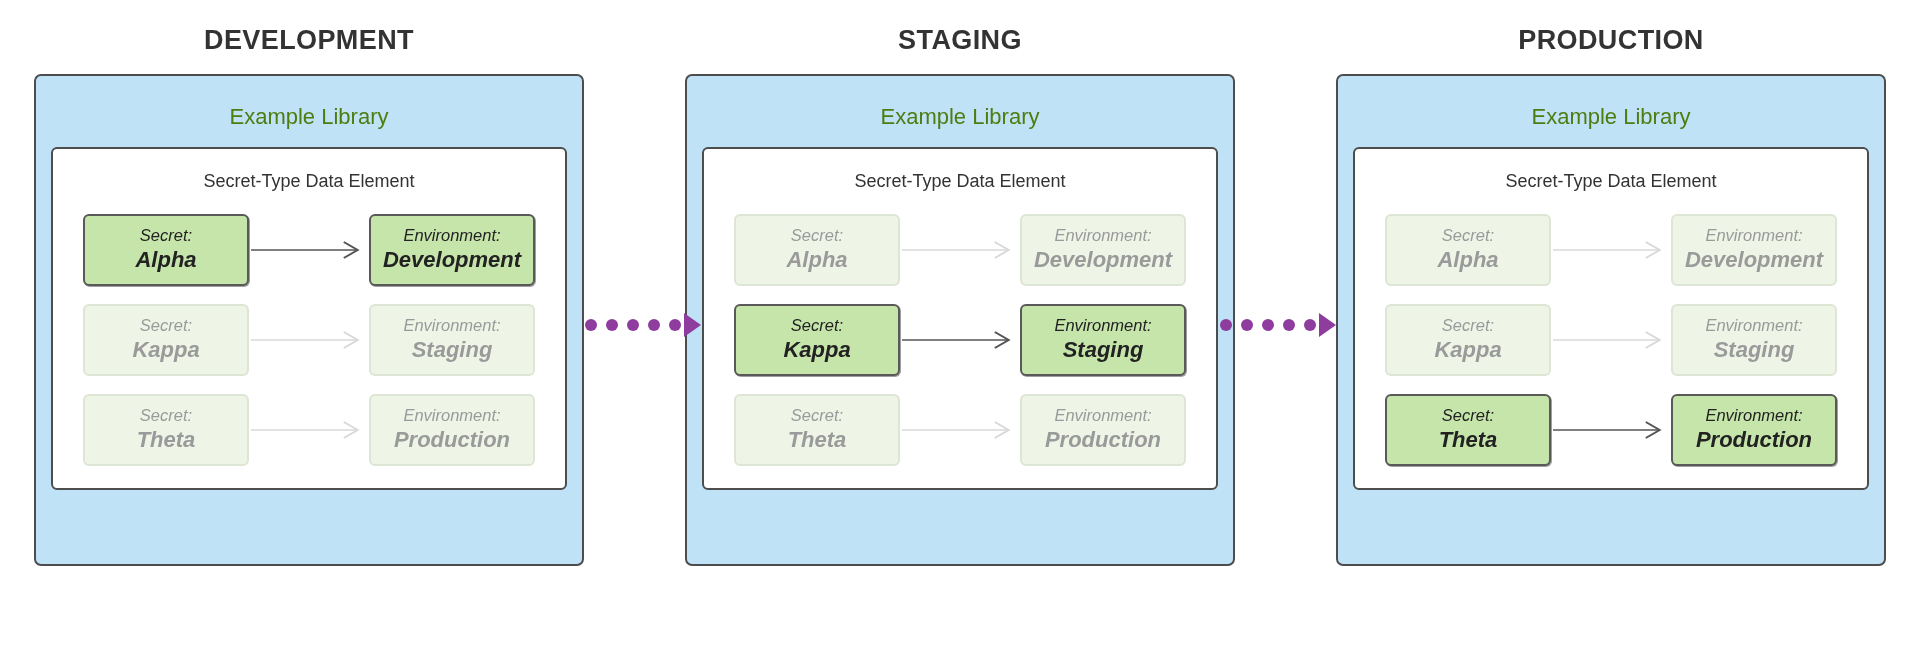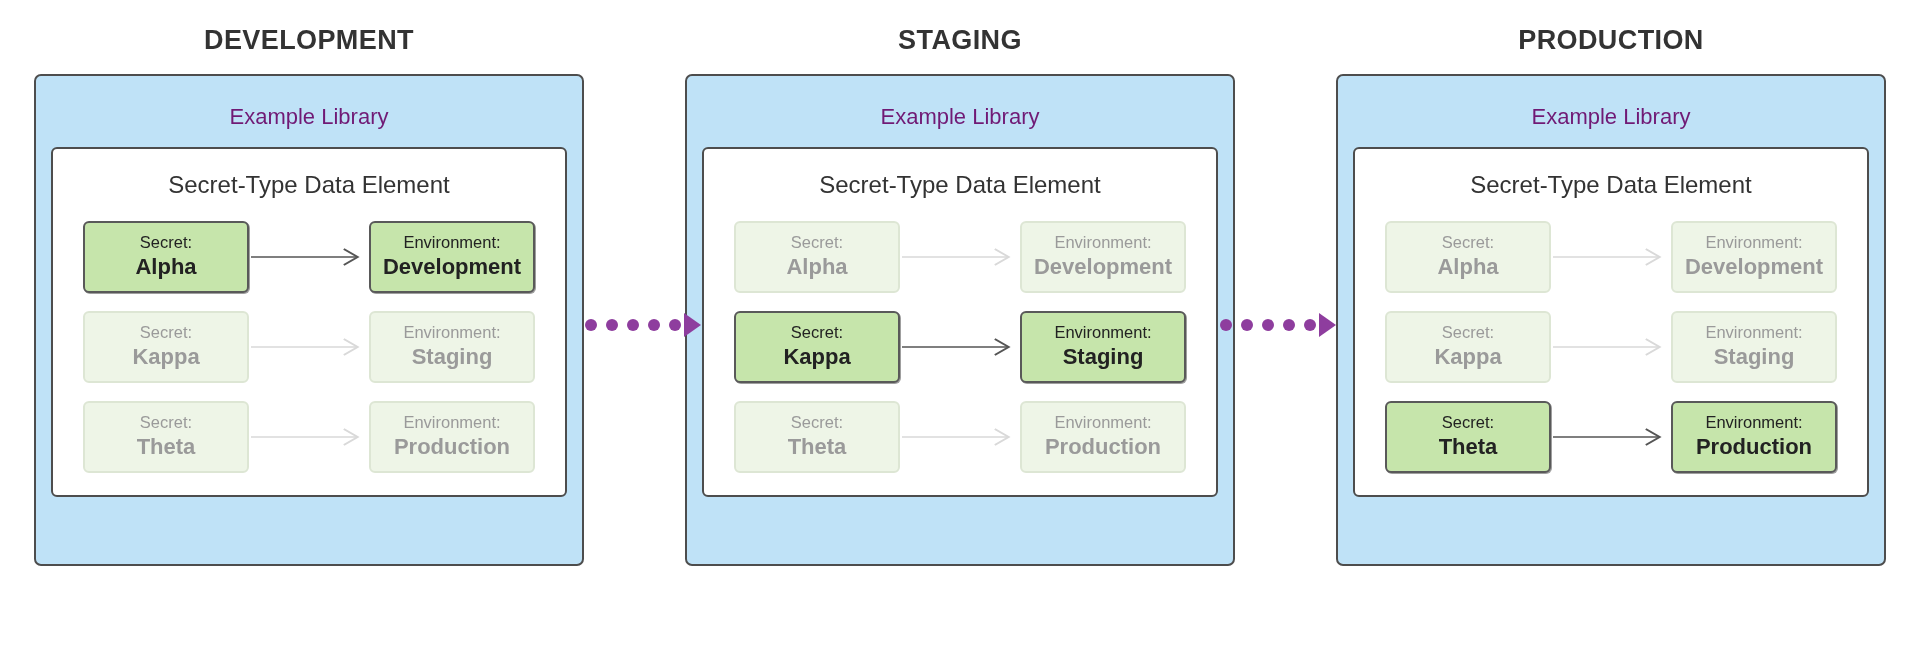"Example Library" .library-title { color: #701a75 -> #4d7c0f }
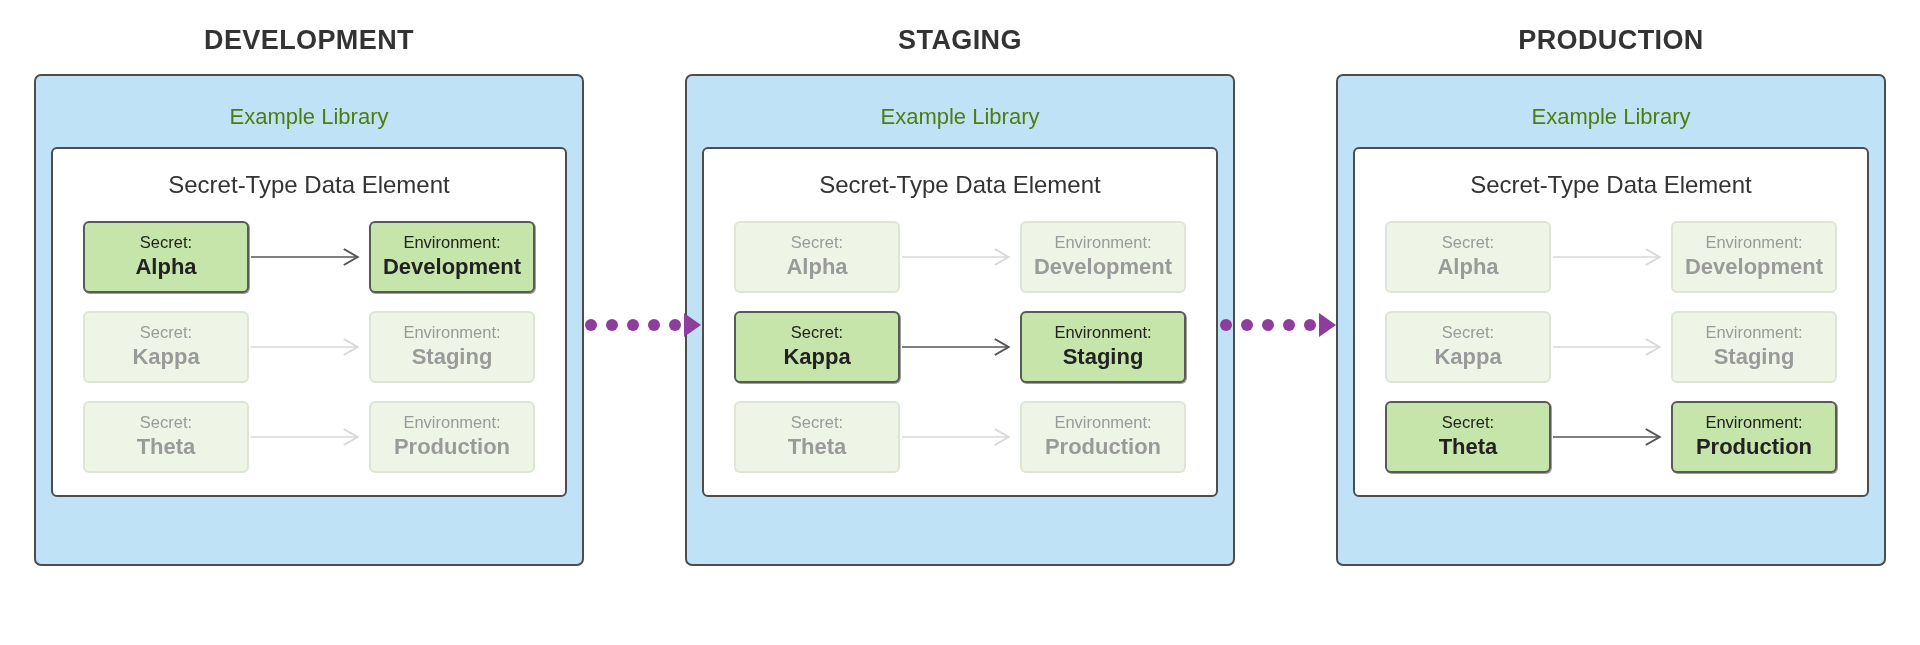"Secret-Type Data Element" .element-title { font-size: 24px -> 18px }
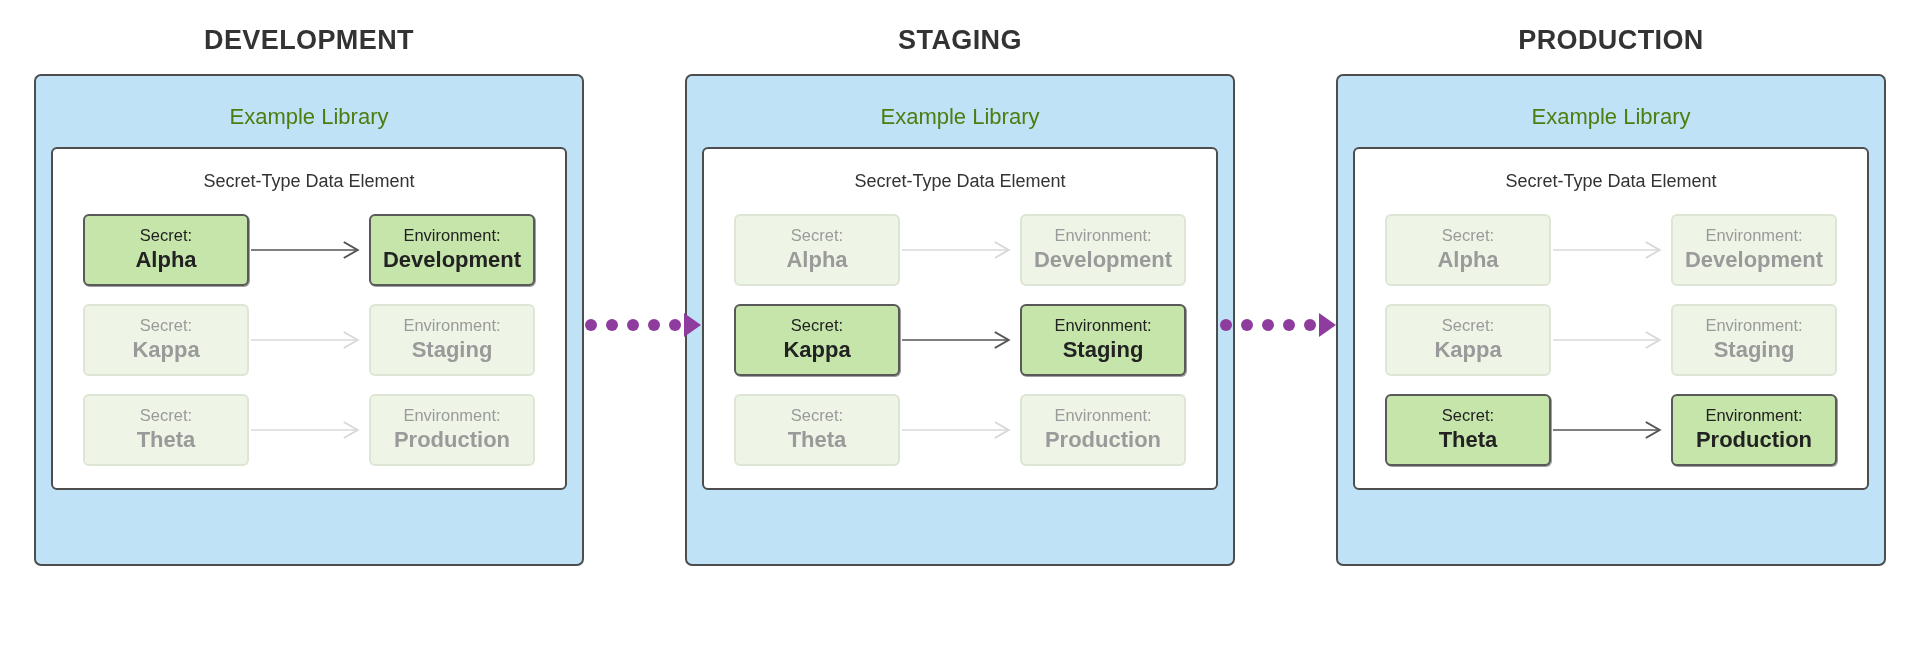"Secret:" .row { font-style: none -> italic }
